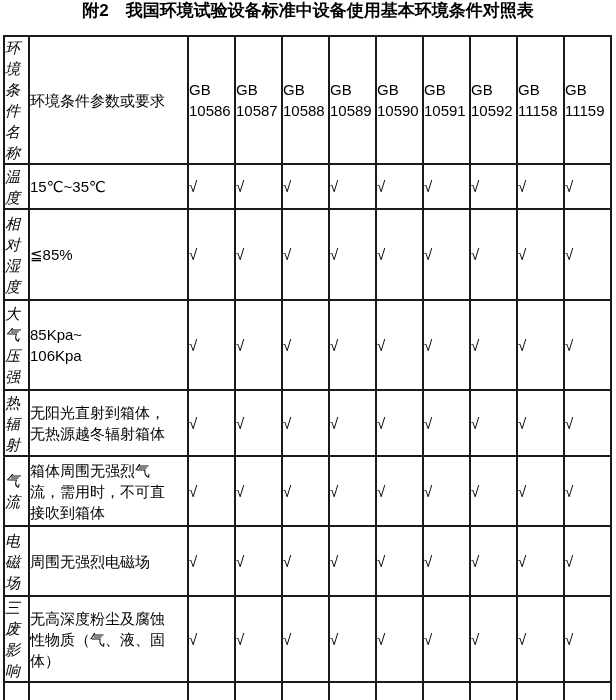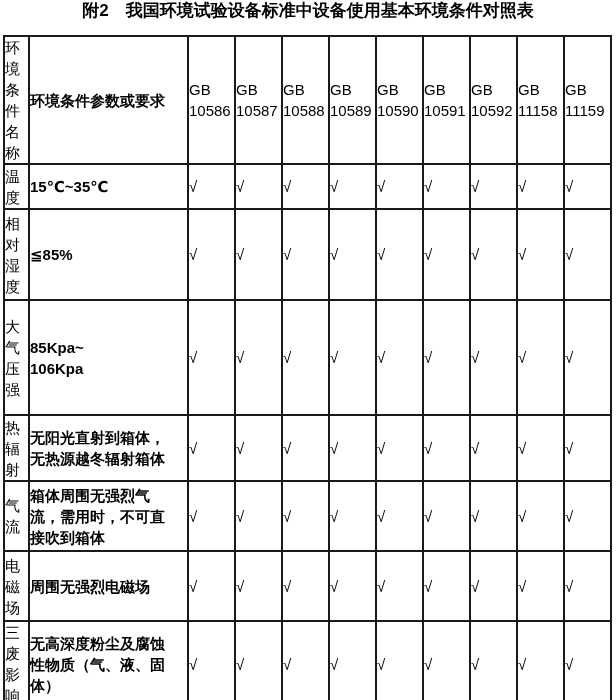"环境条件名称" td.vlabel { font-style: none -> italic }
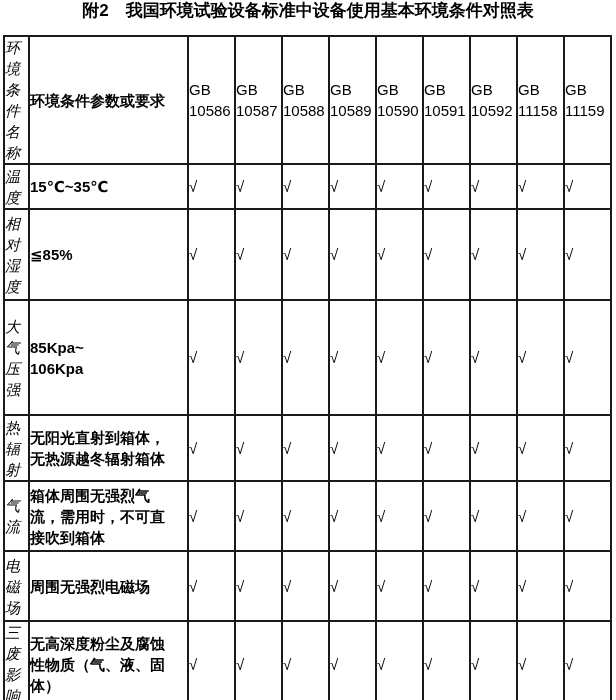"环境条件参数或要求" td.param { font-weight: bold -> none }
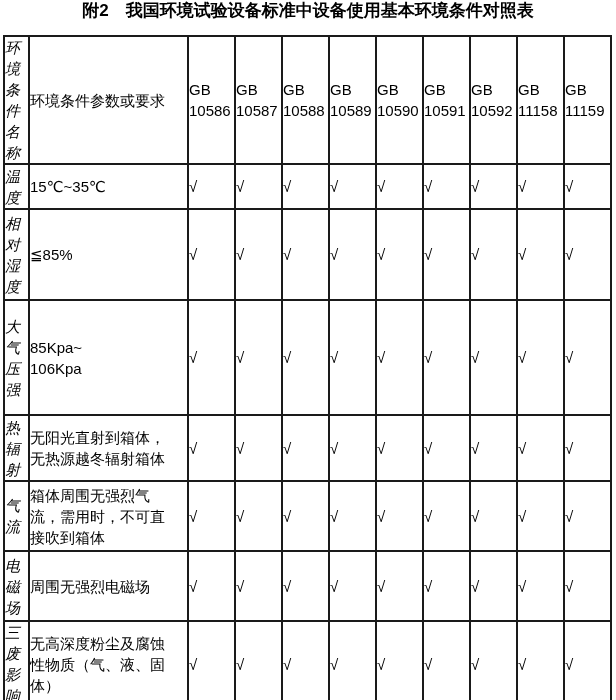"大气压强" tr.r-2 { height: 115px -> 90px }
